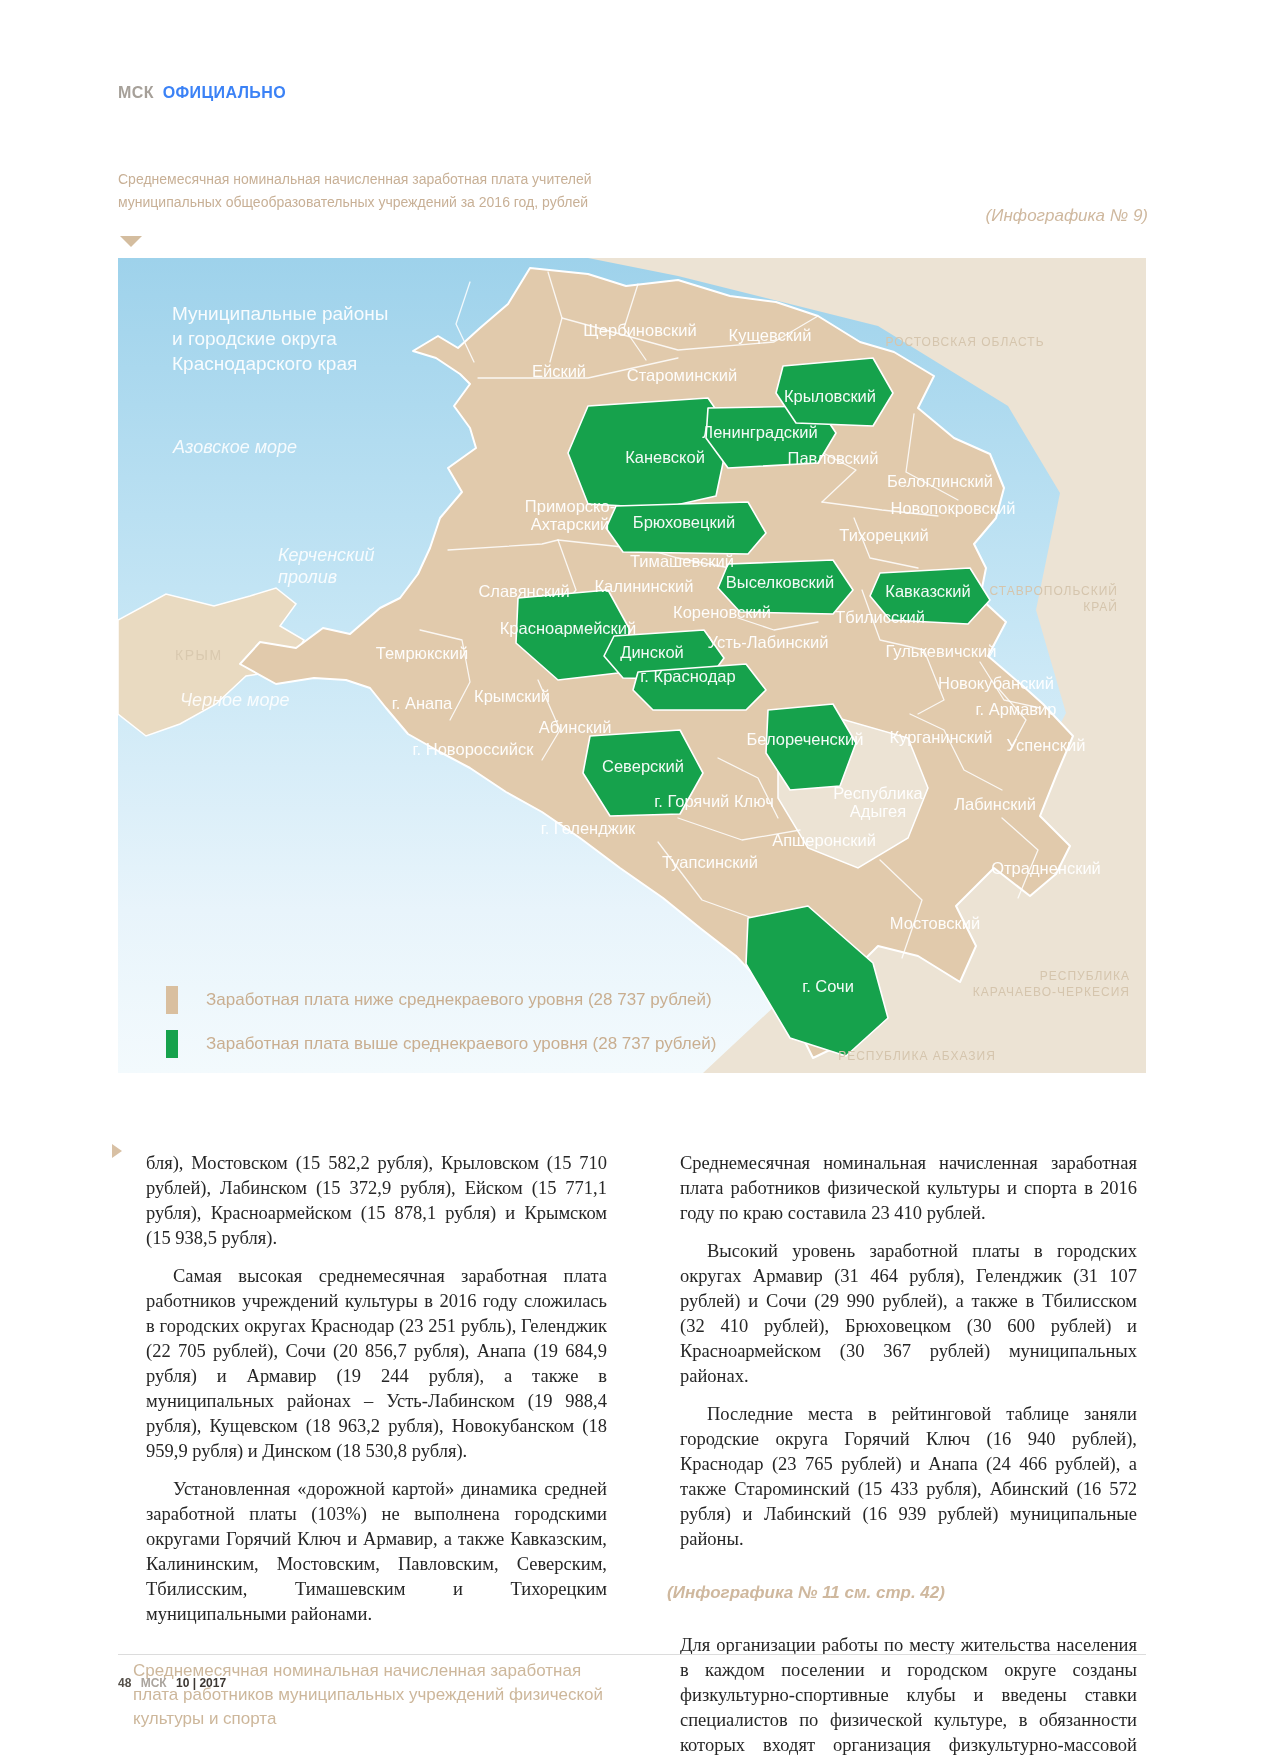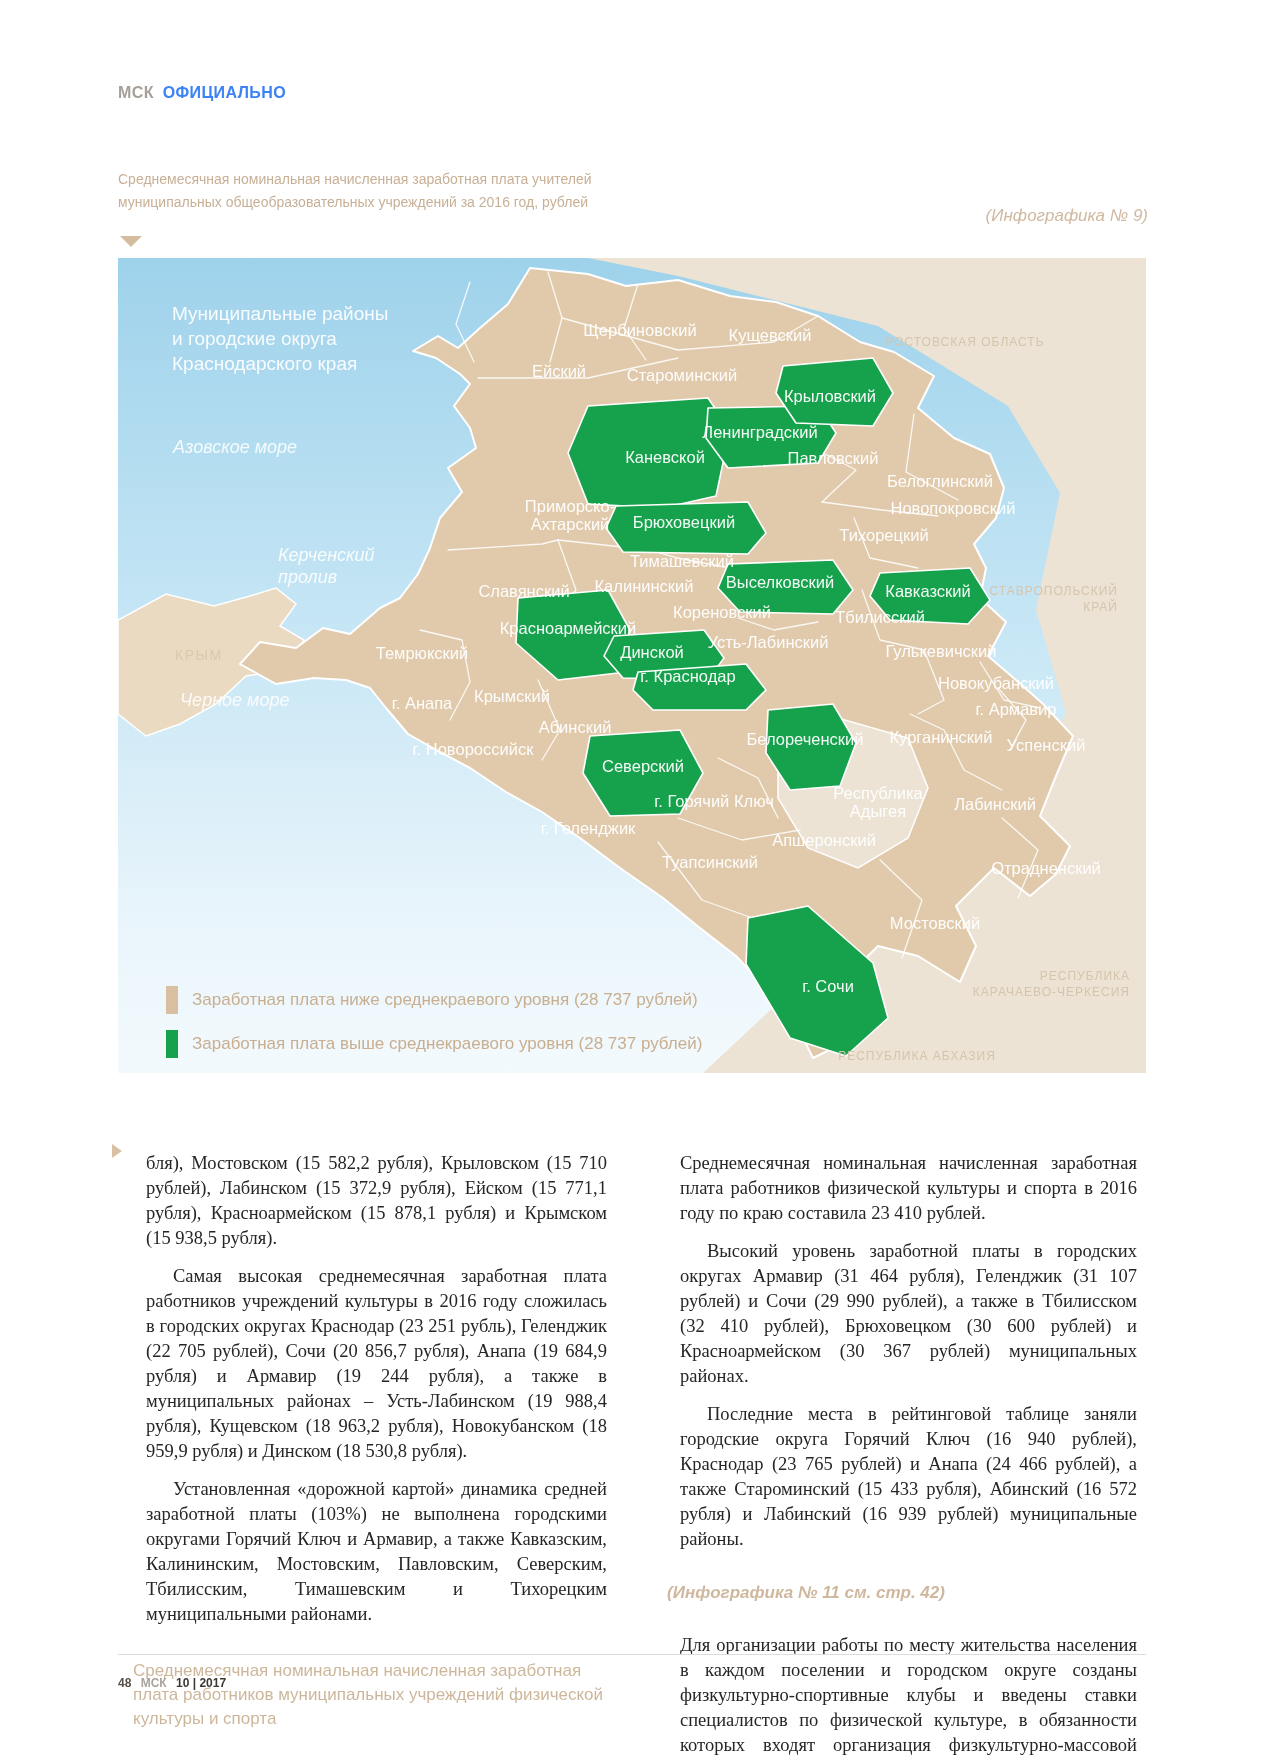"Заработная плата ниже среднекраевого" .legend-item .lb { margin-left: 14px -> 28px }
